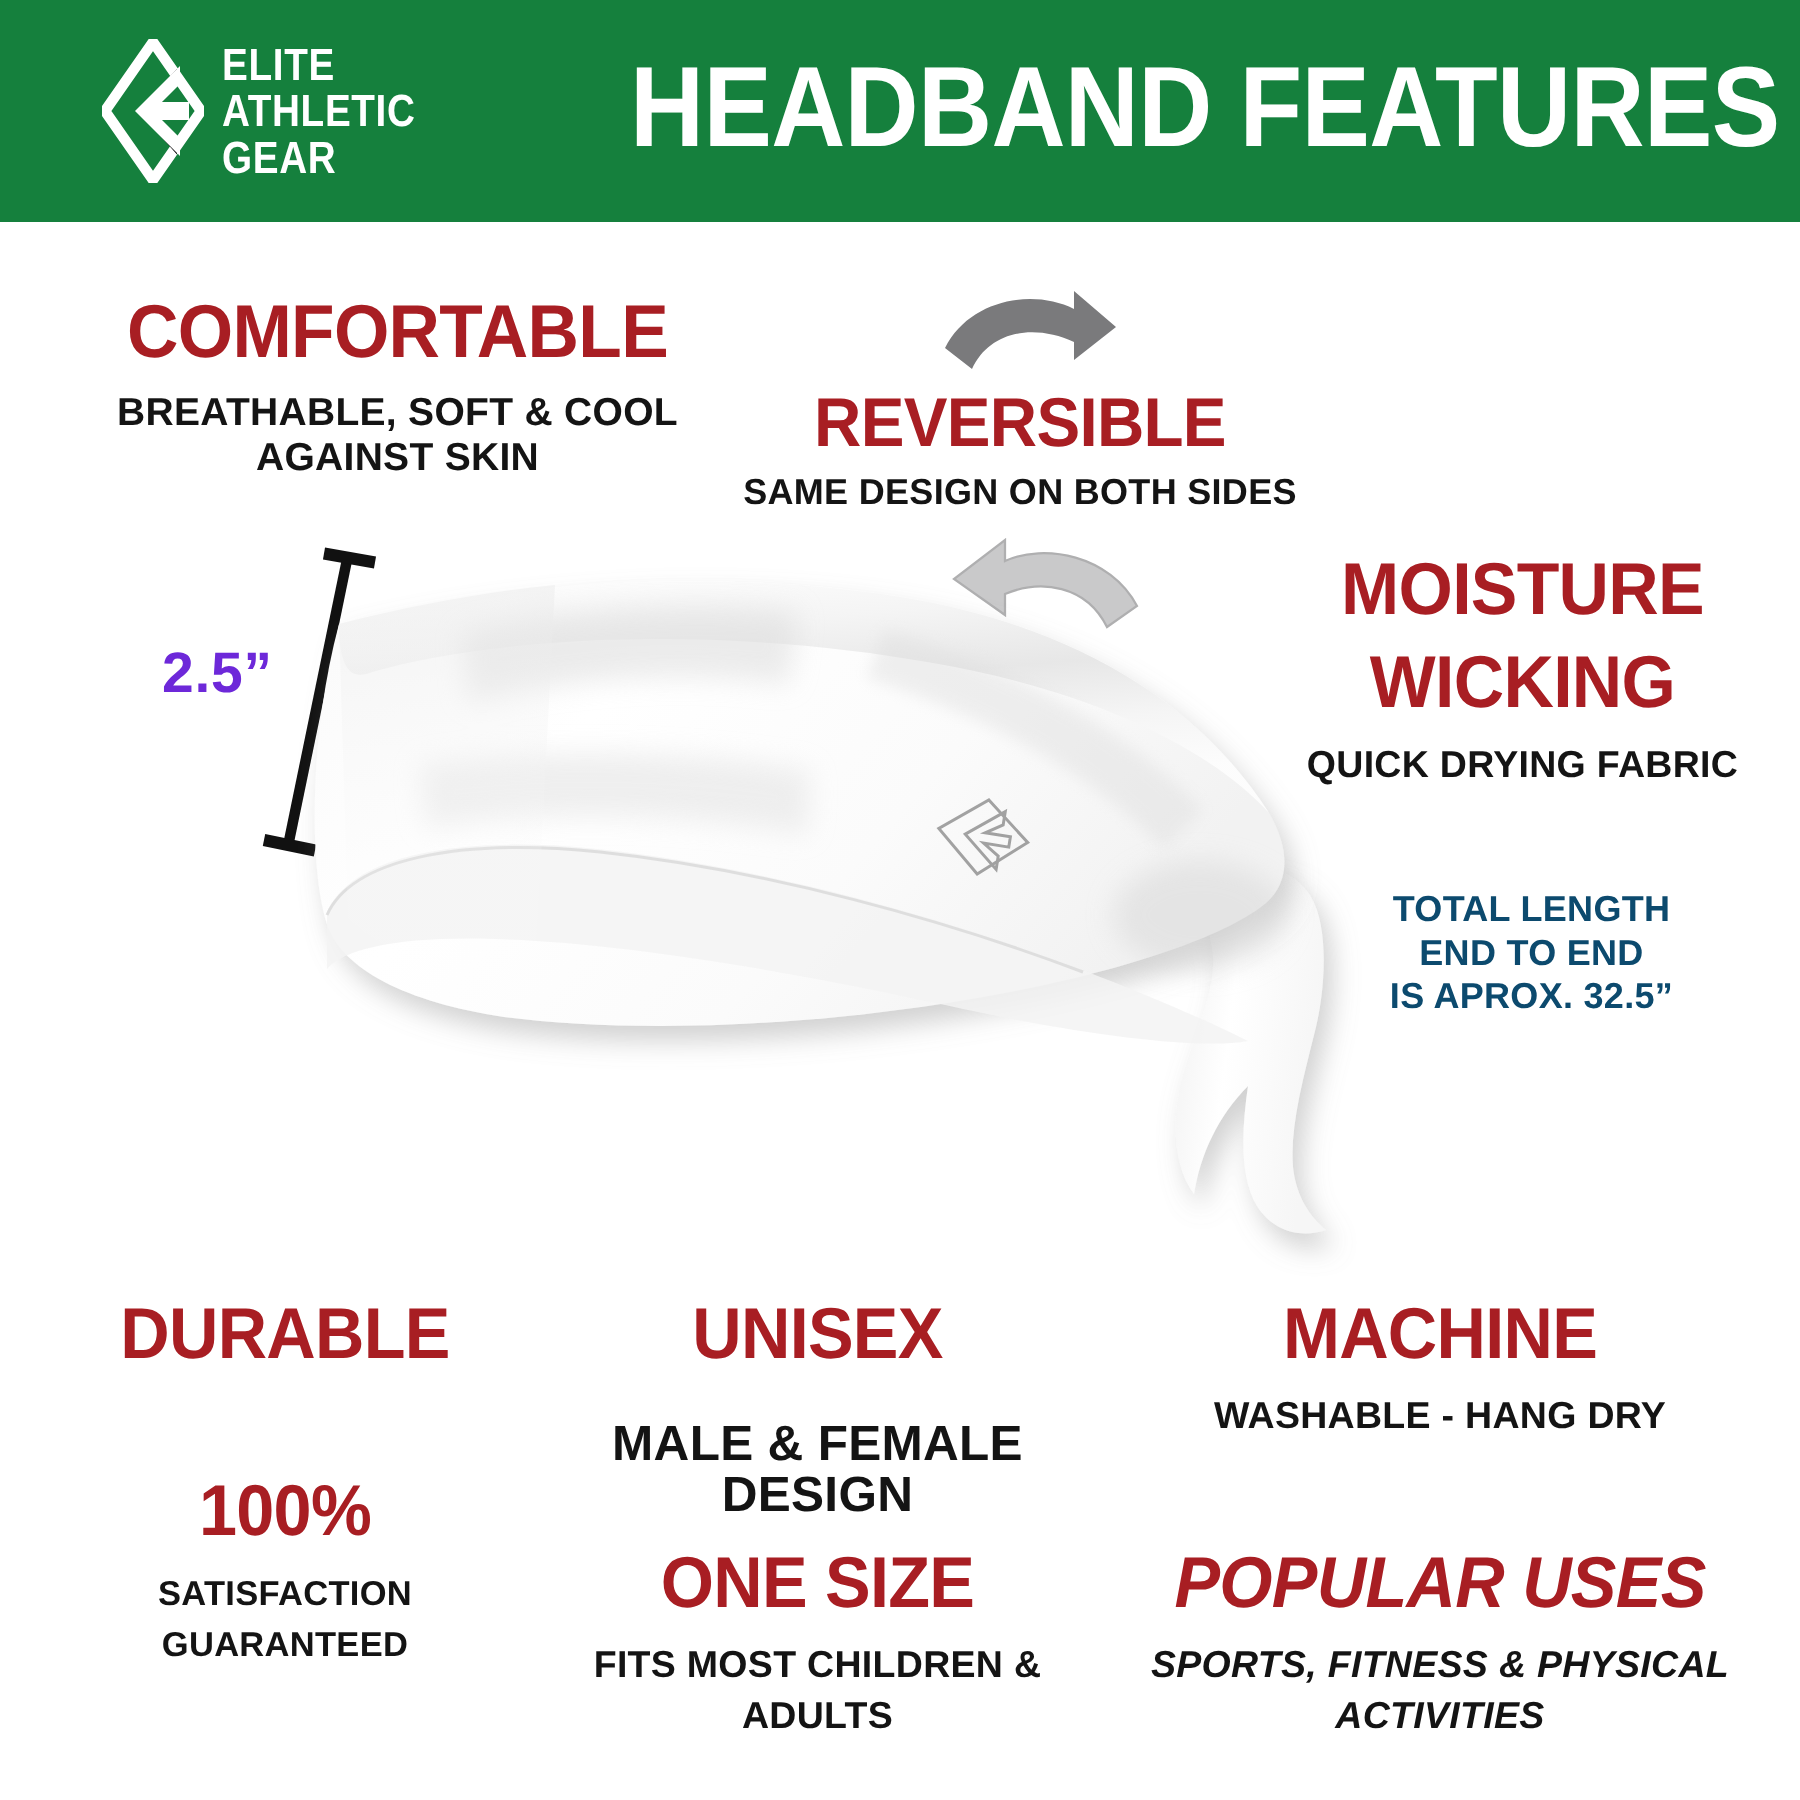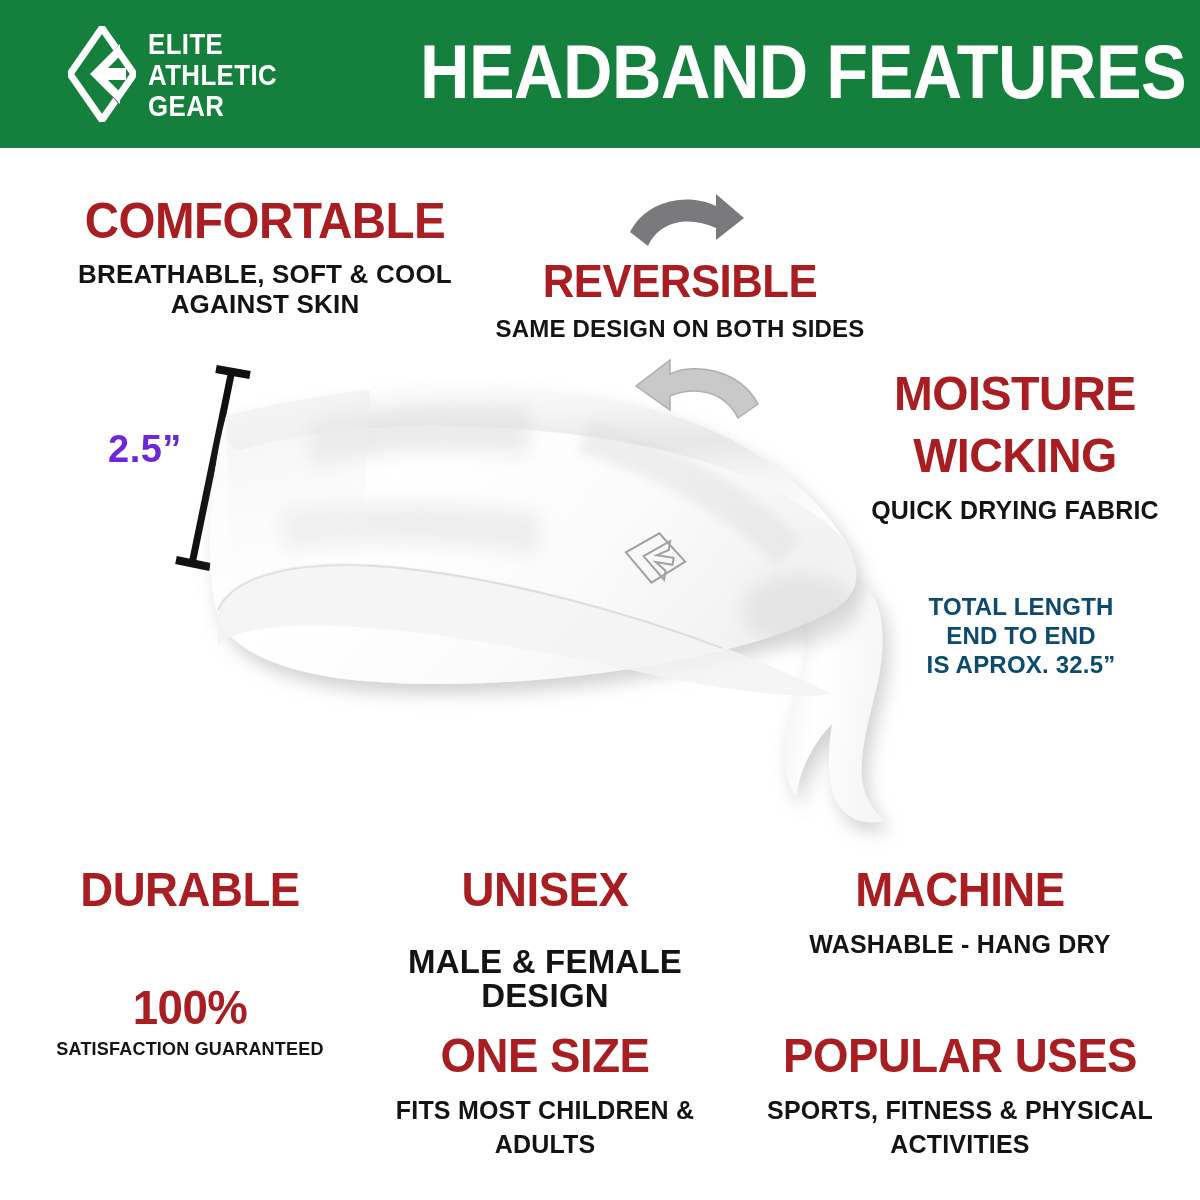"SATISFACTION GUARANTEED" #feat-satisfaction .sub { font-size: 18px -> 23px; margin-top: none -> 13px }
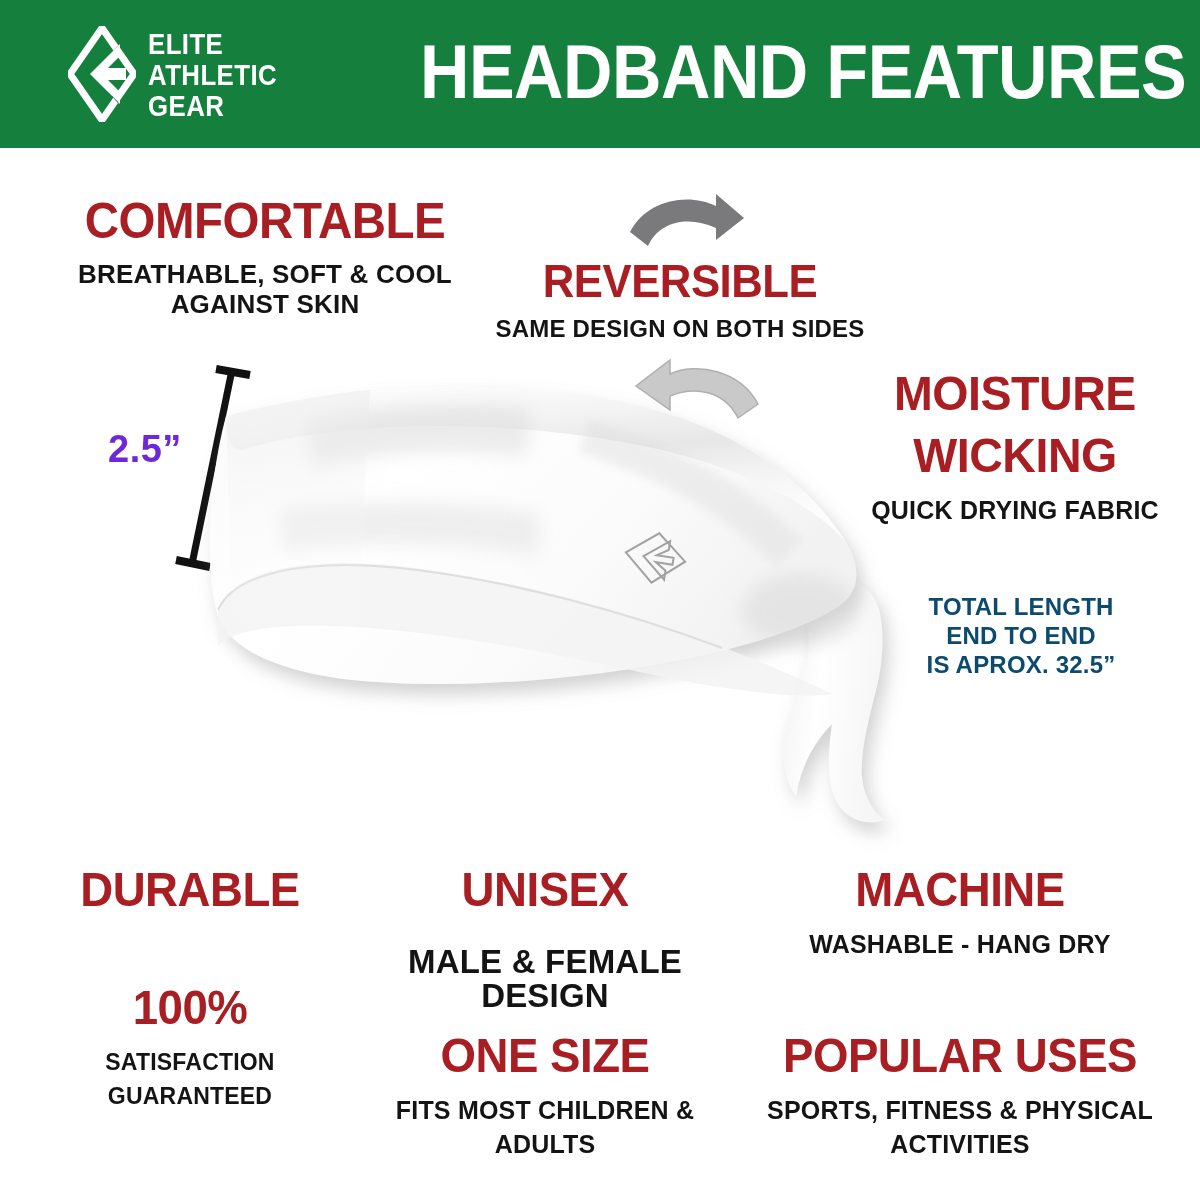"POPULAR USES" #feat-popular { font-style: none -> italic }
